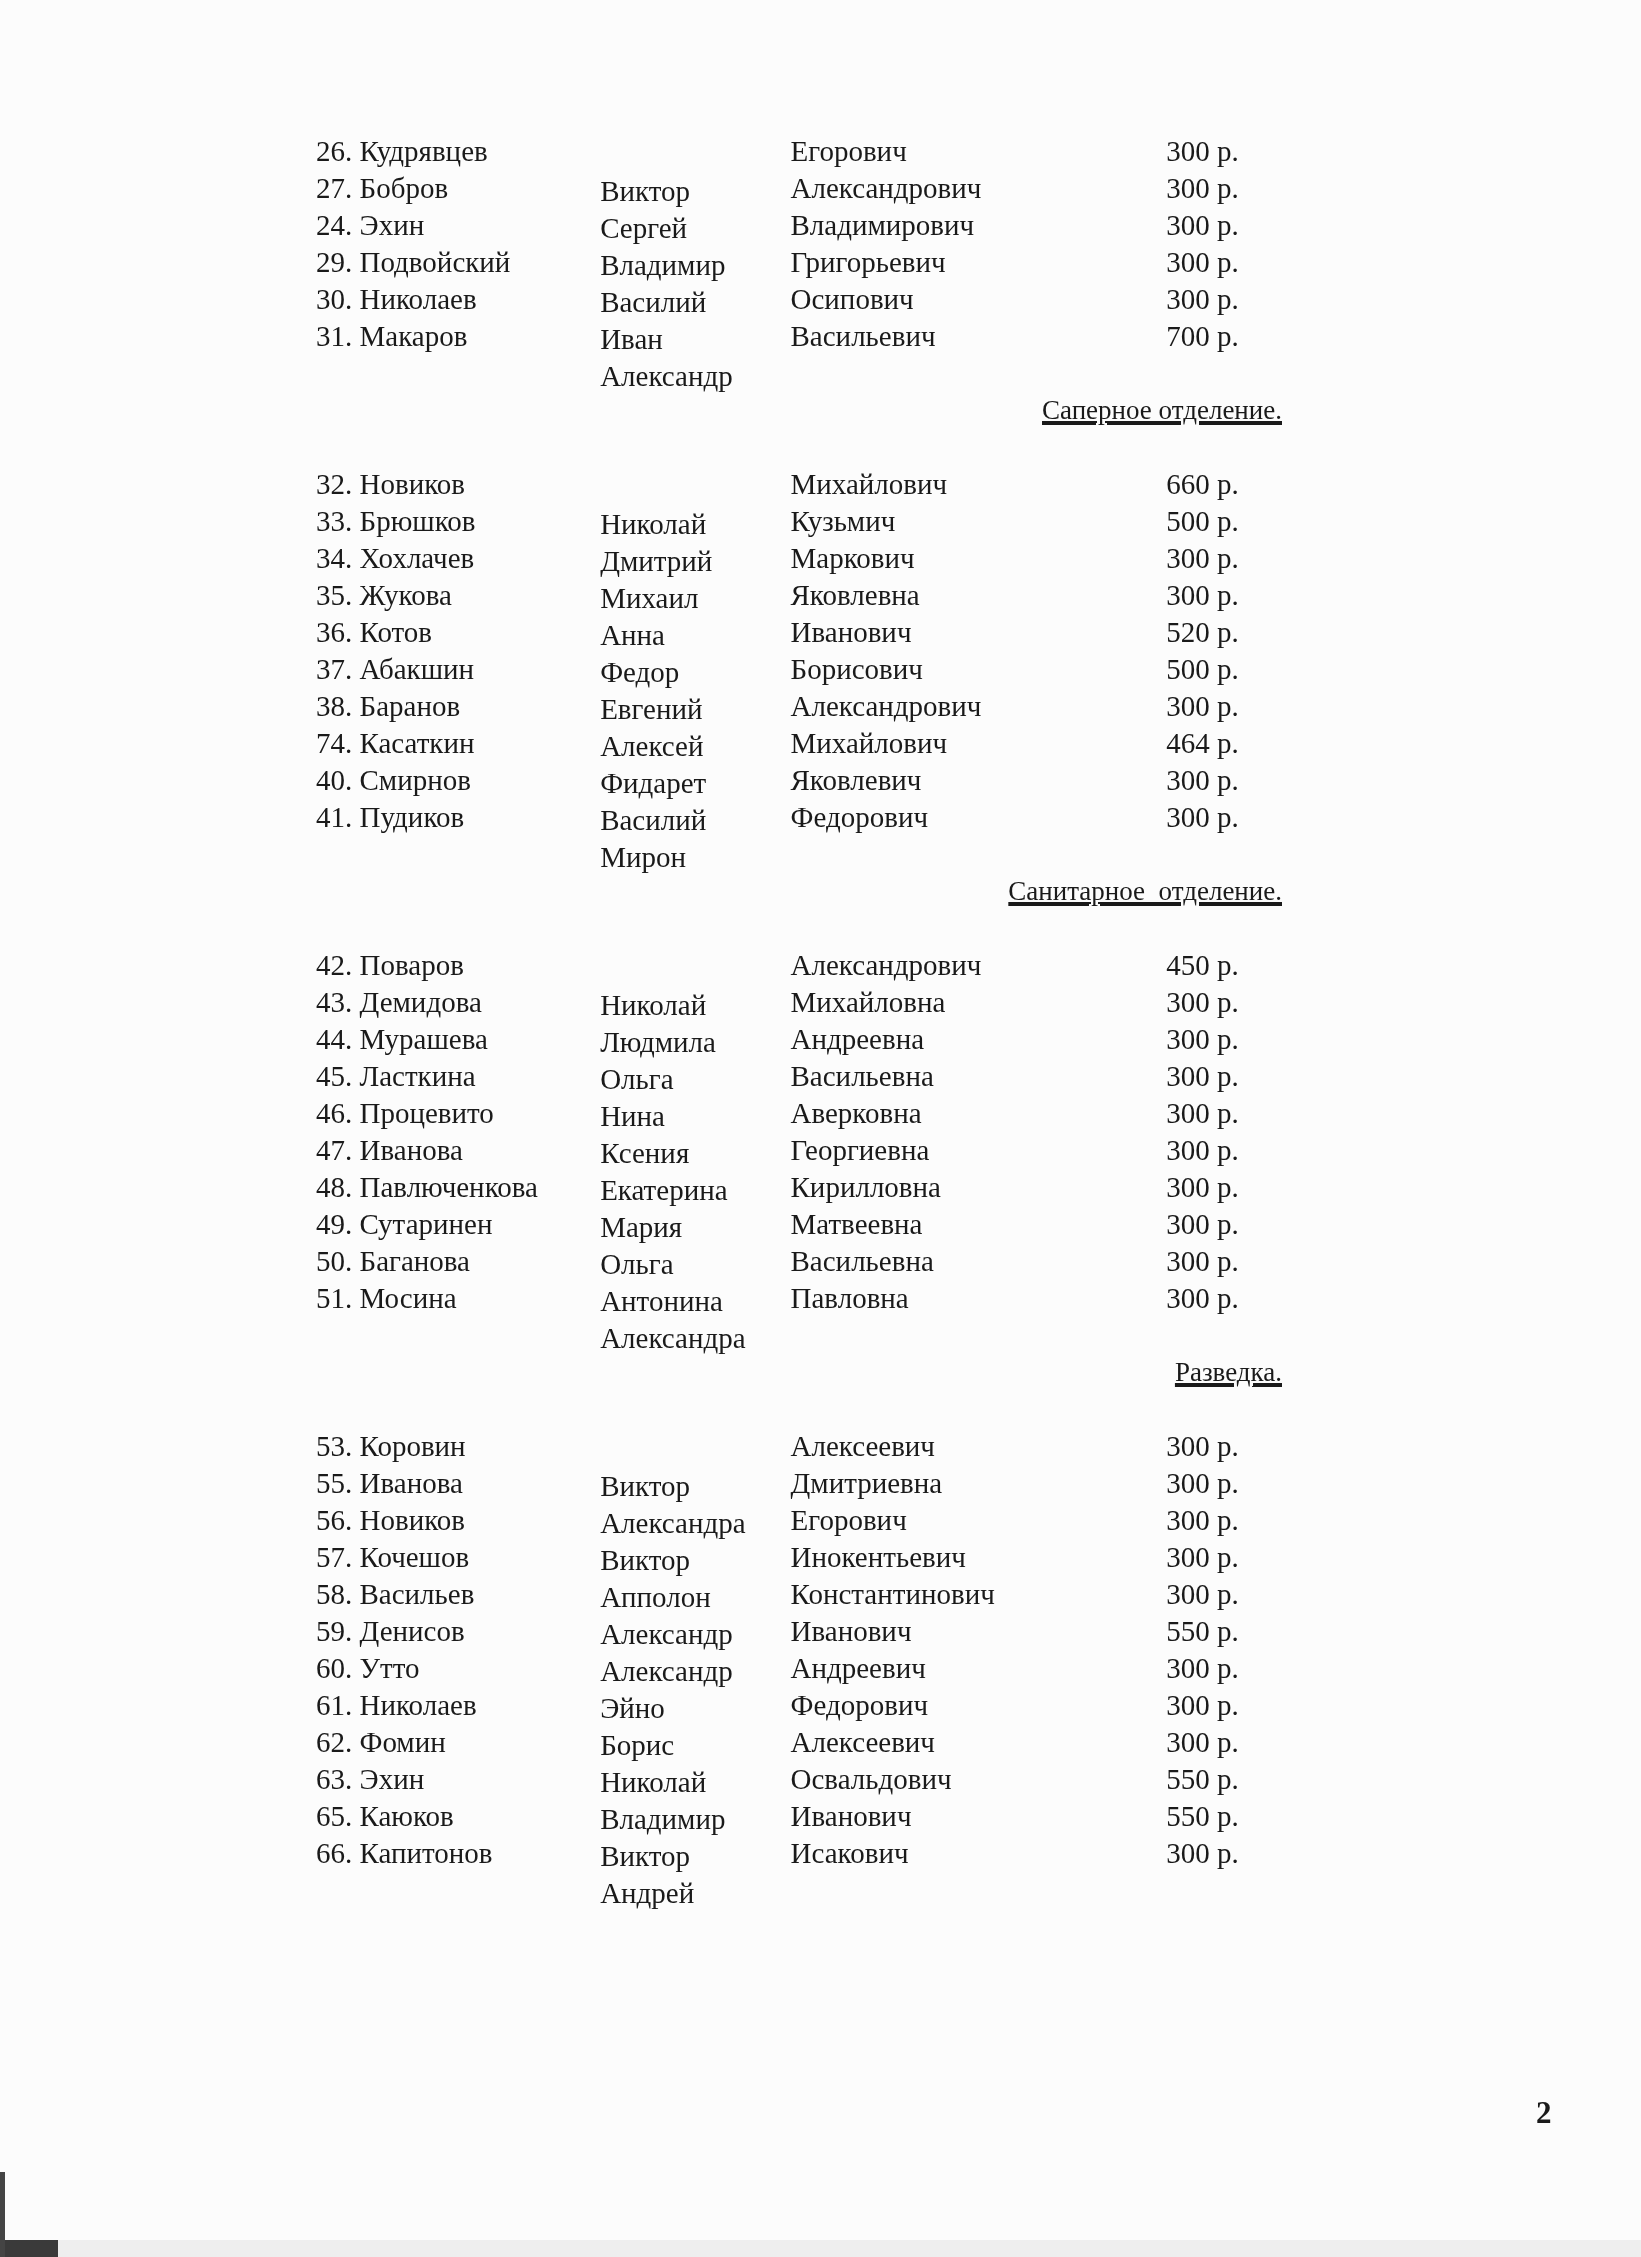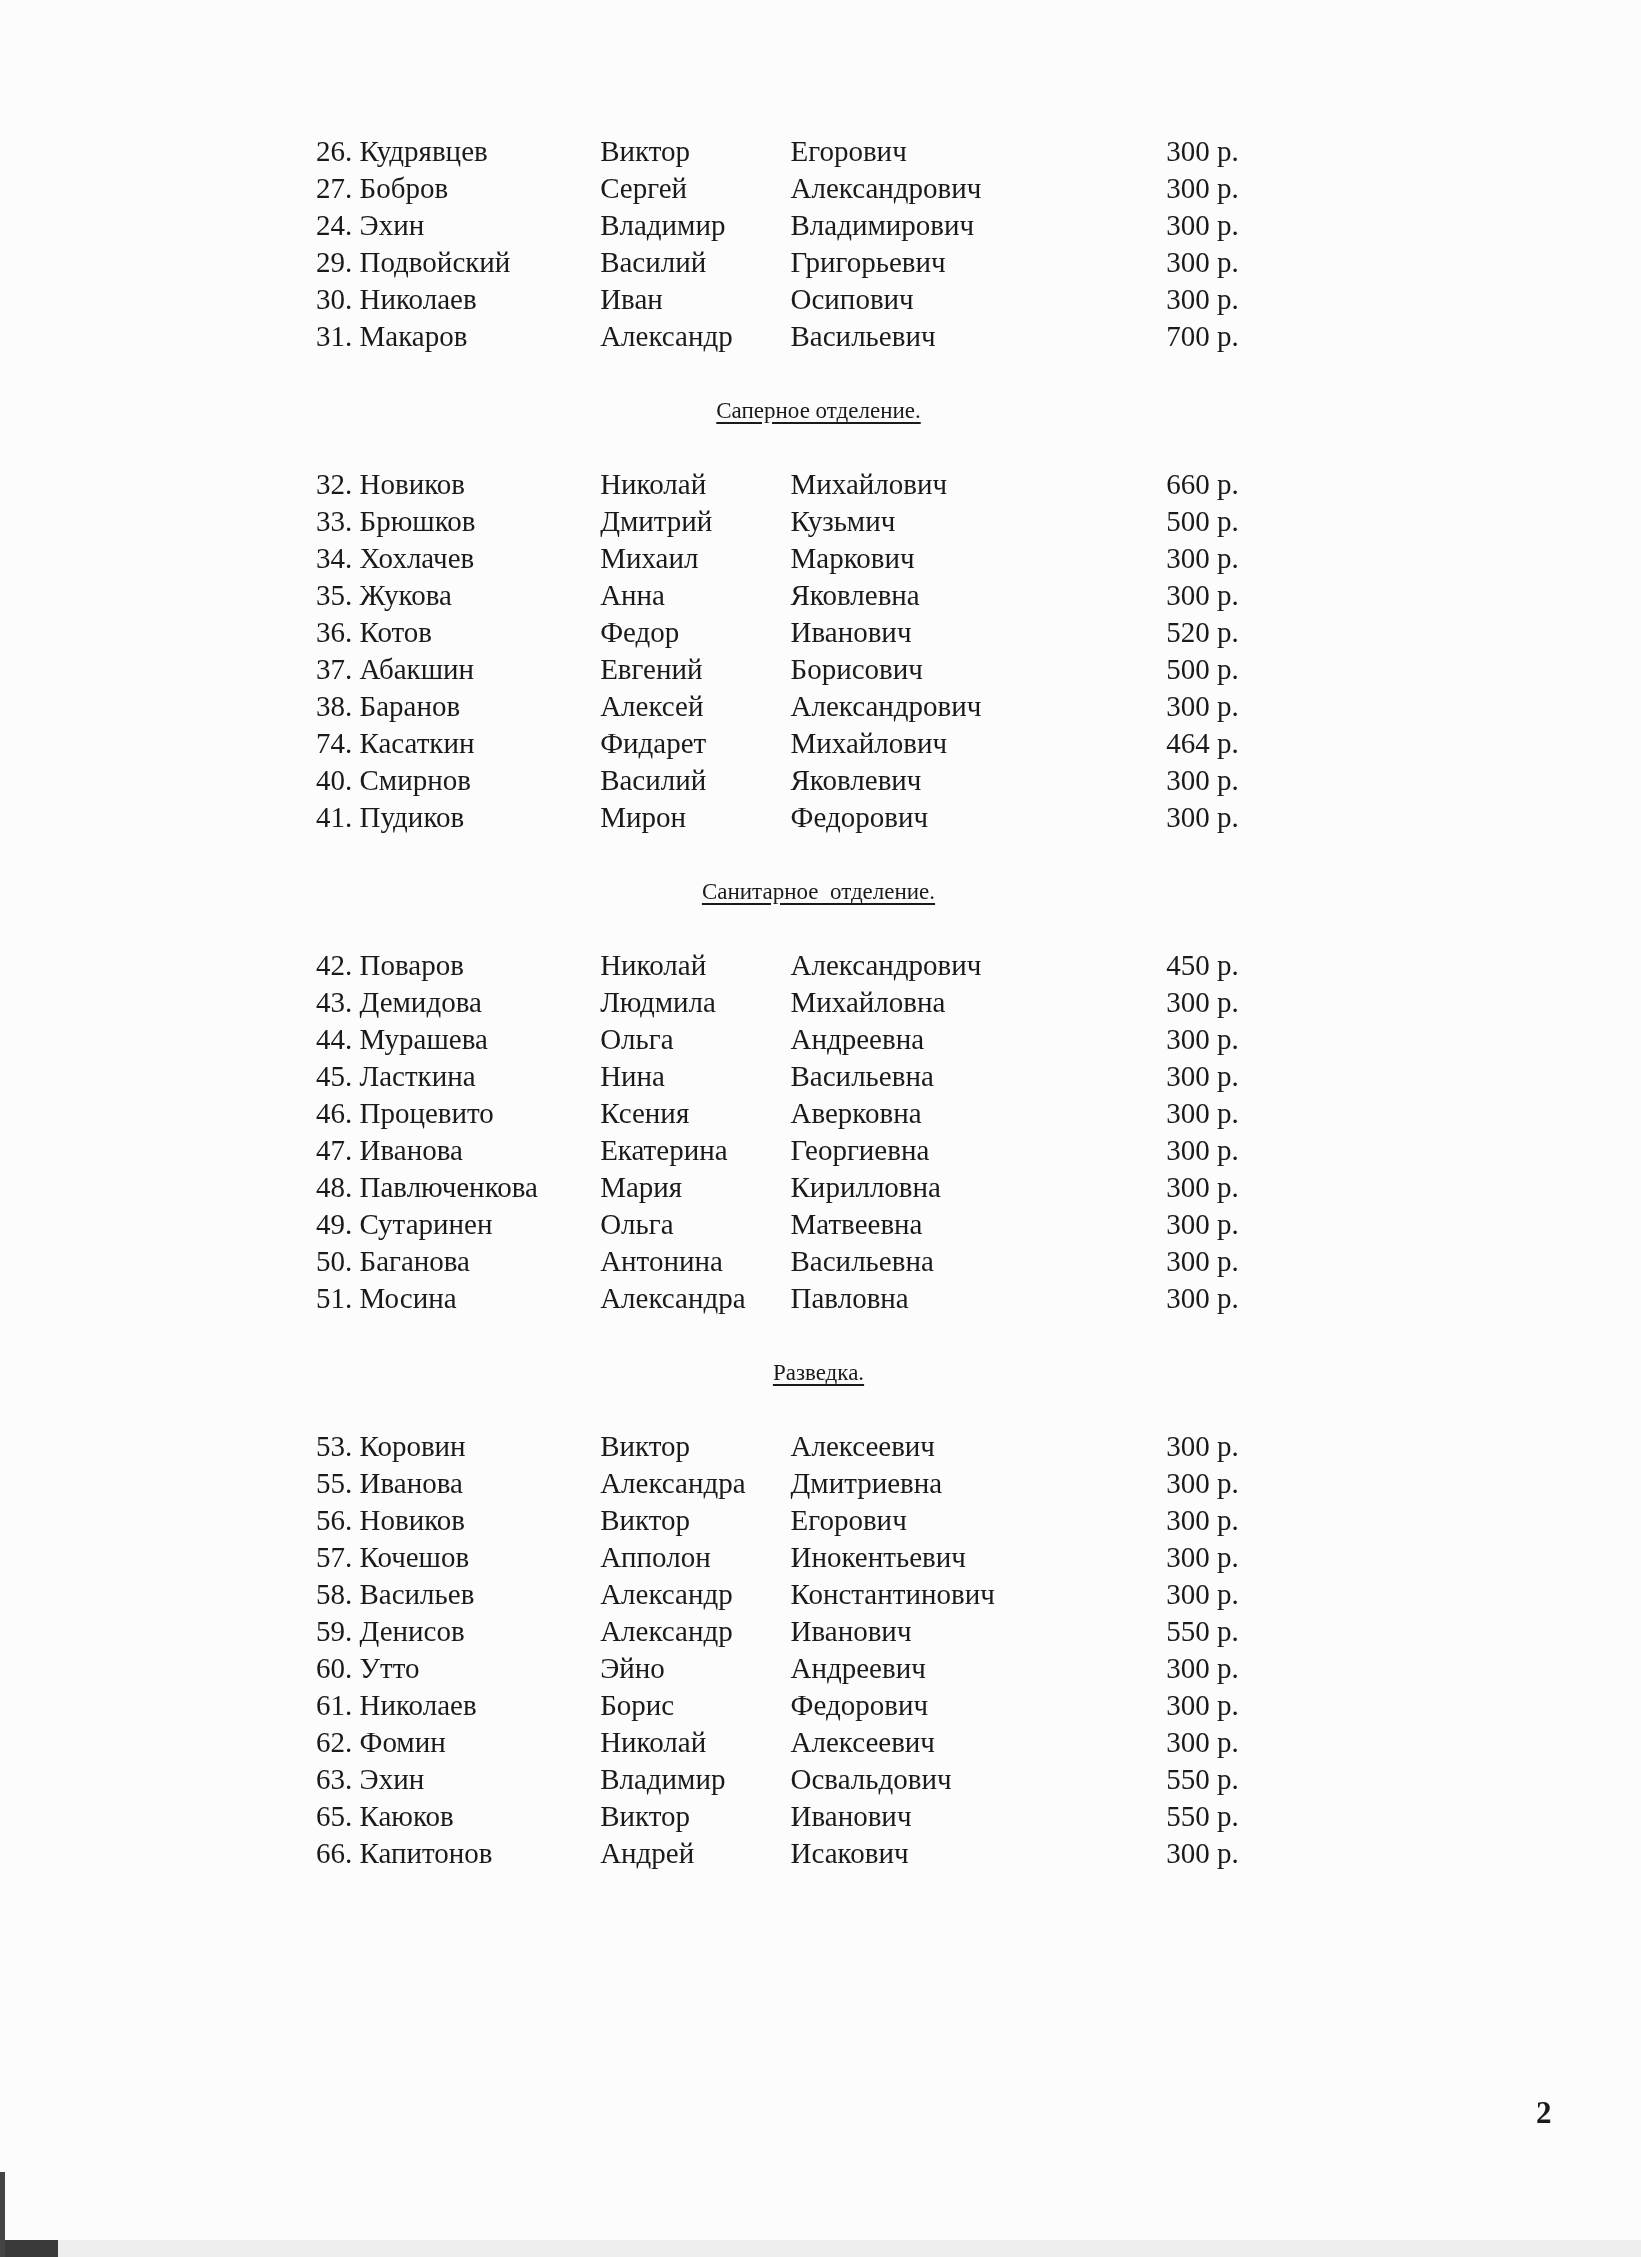"26. Кудрявцев" .row { align-items: flex-end -> none }
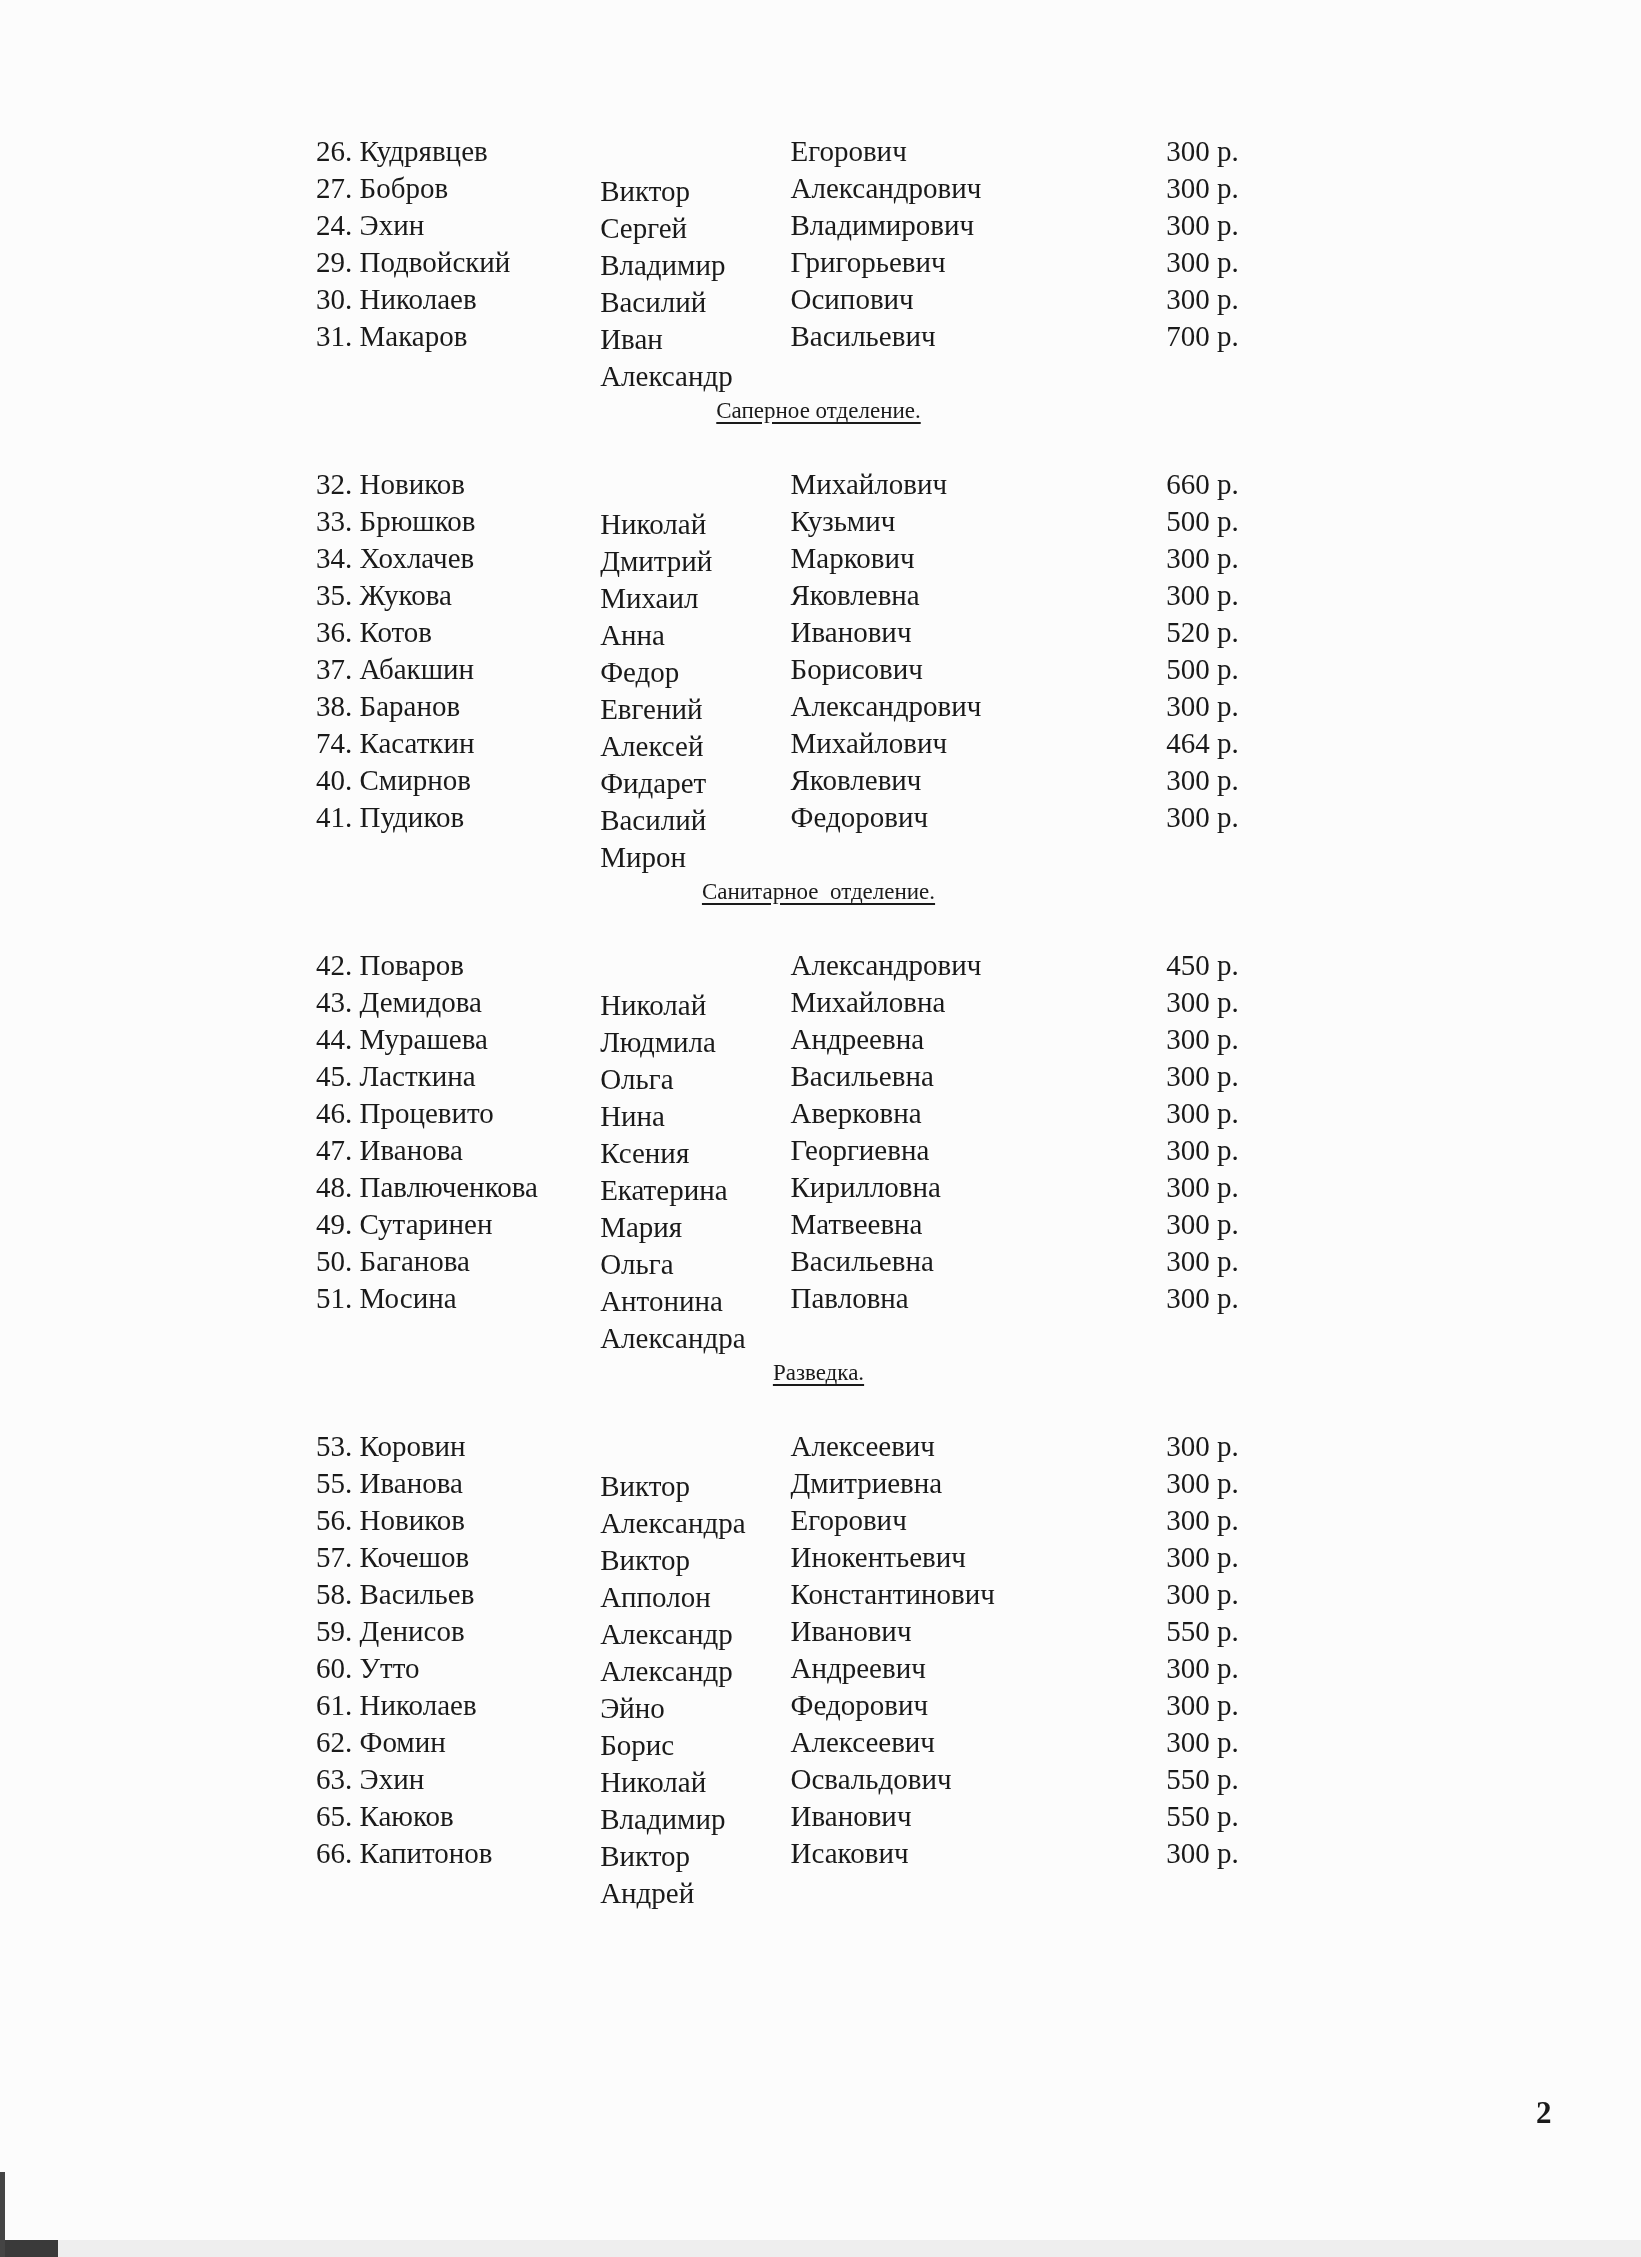"Саперное отделение." .section-title { font-size: 23px -> 27px; text-align: center -> right; text-decoration: none -> underline }
